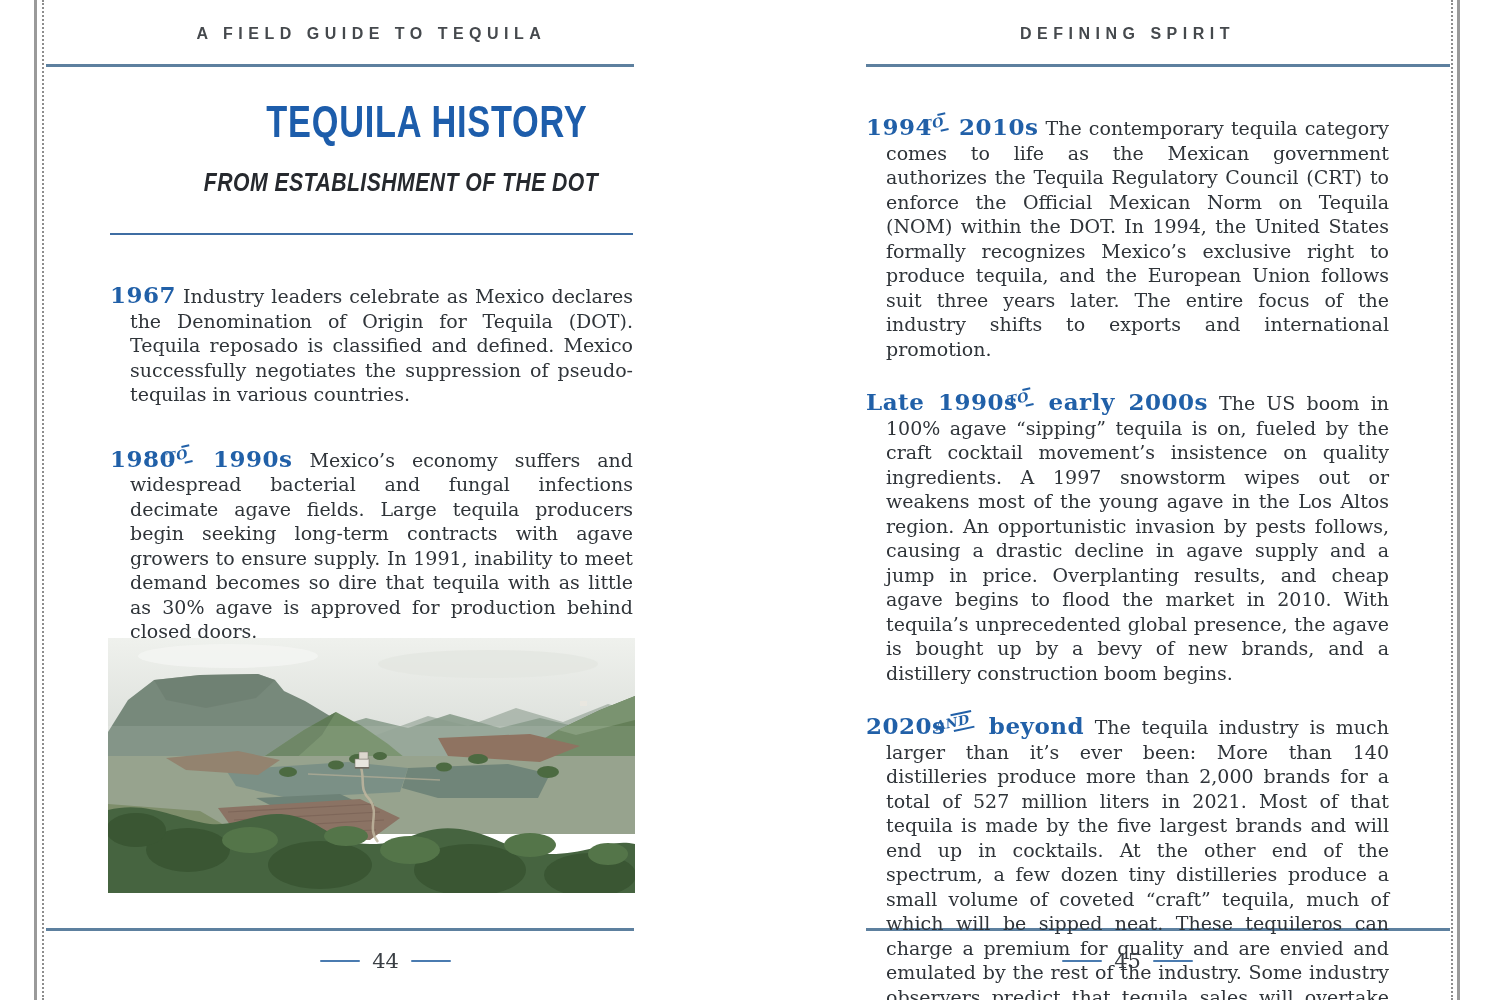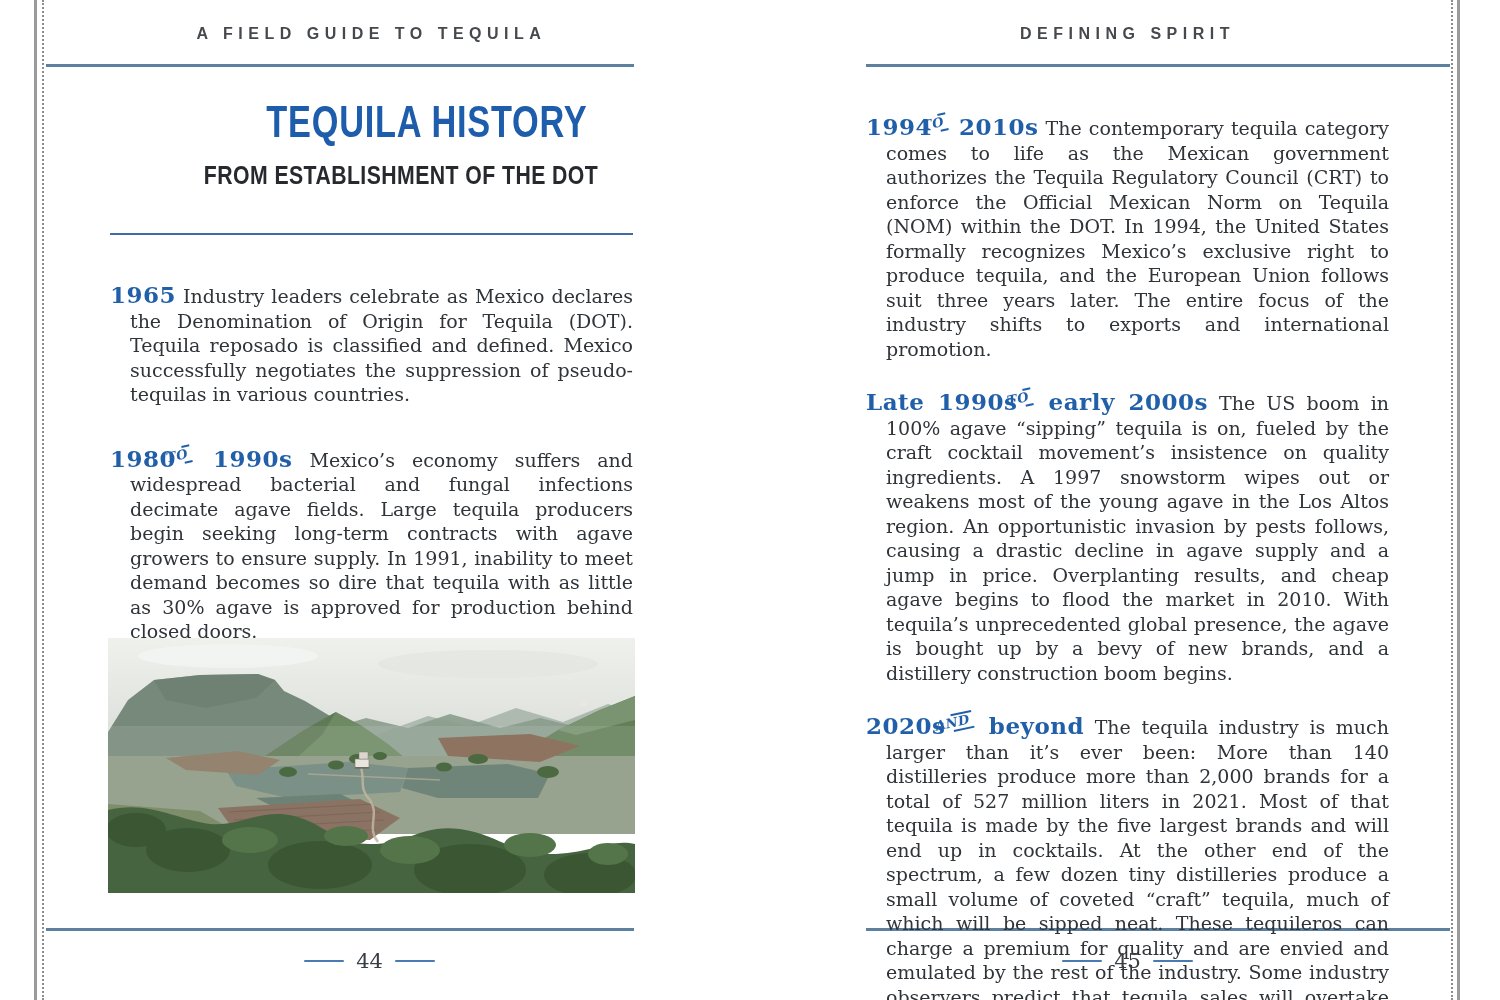"FROM ESTABLISHMENT OF THE DOT" .chapter-subtitle { font-style: none -> italic; margin-top: 3px -> 10px }
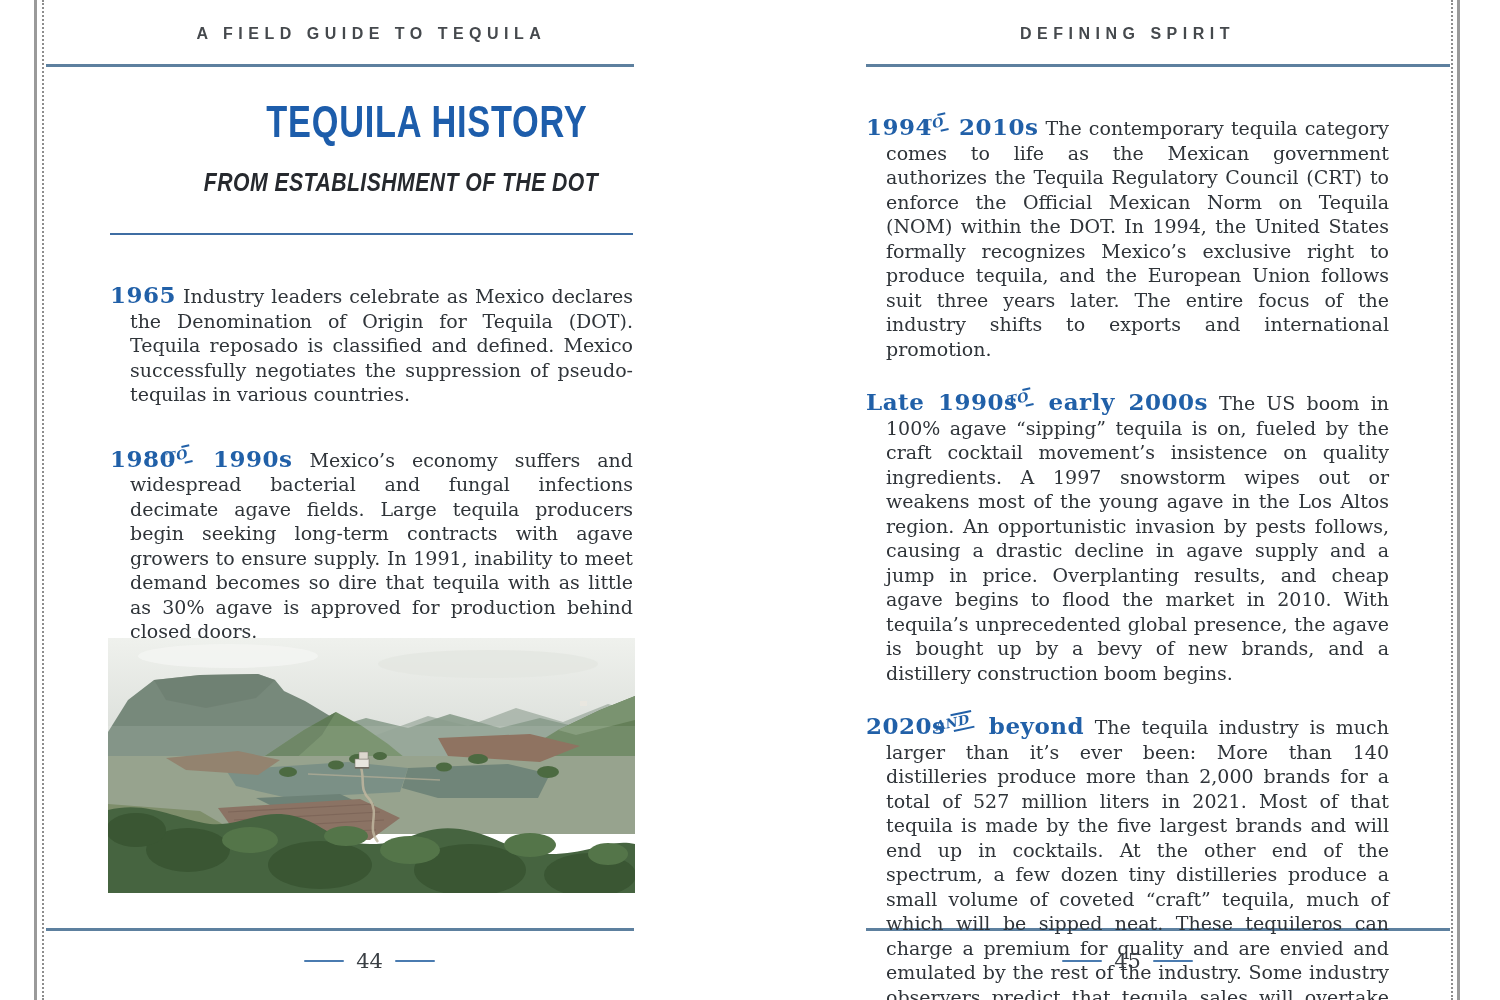"1965" span.yseg { text: 1965 -> 1967 }
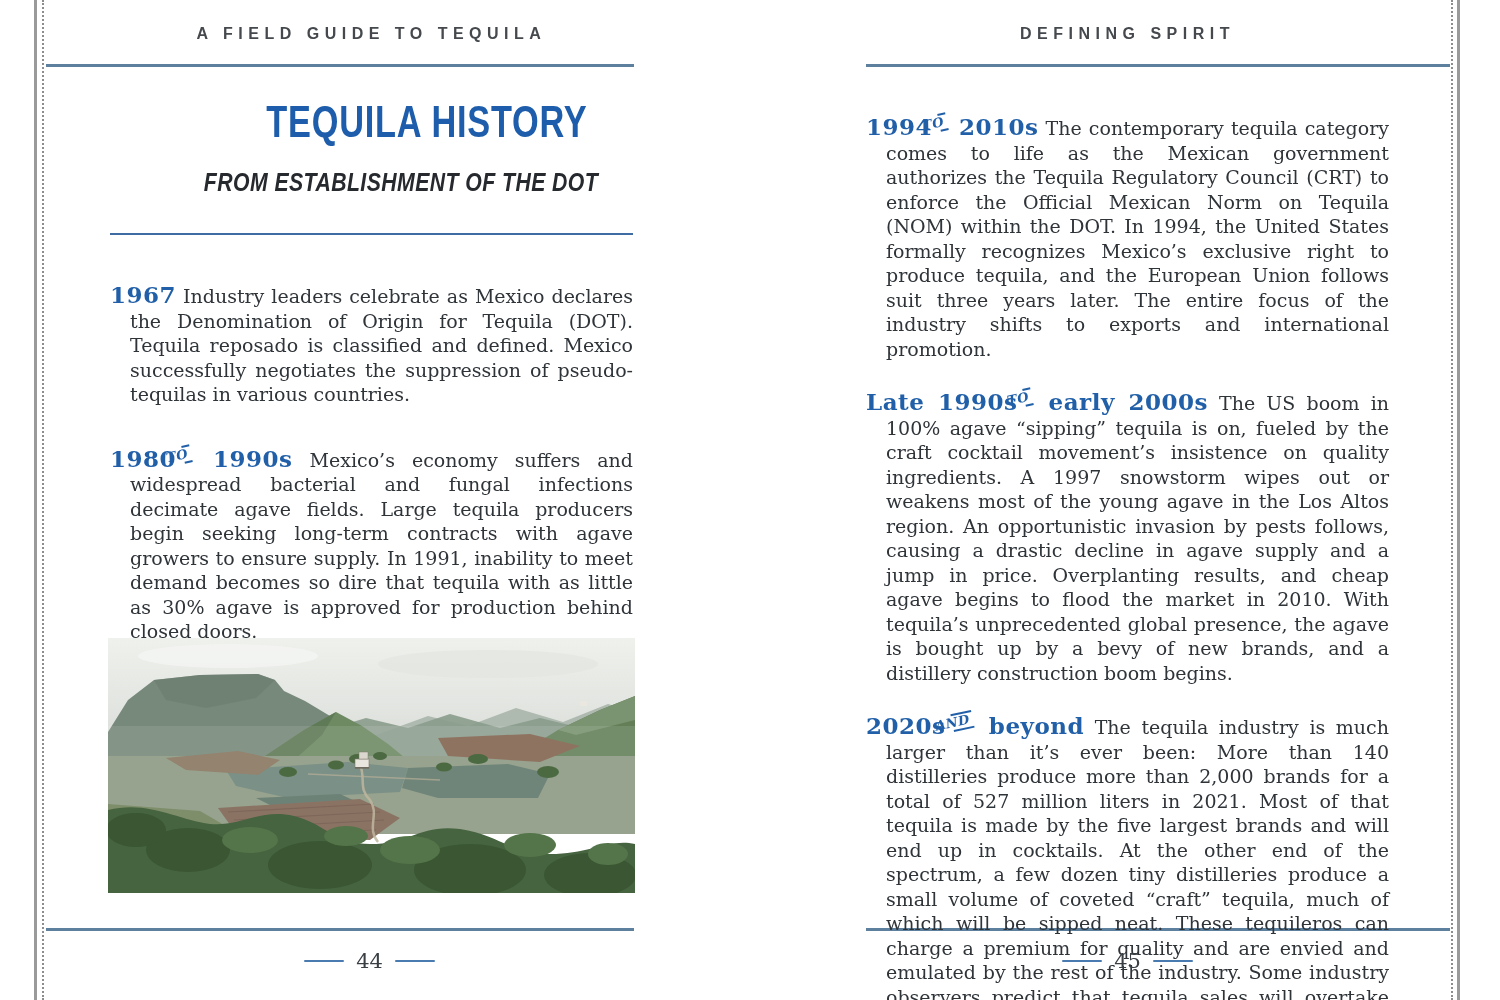"44" #pn-left { left: 108px -> 124px }
